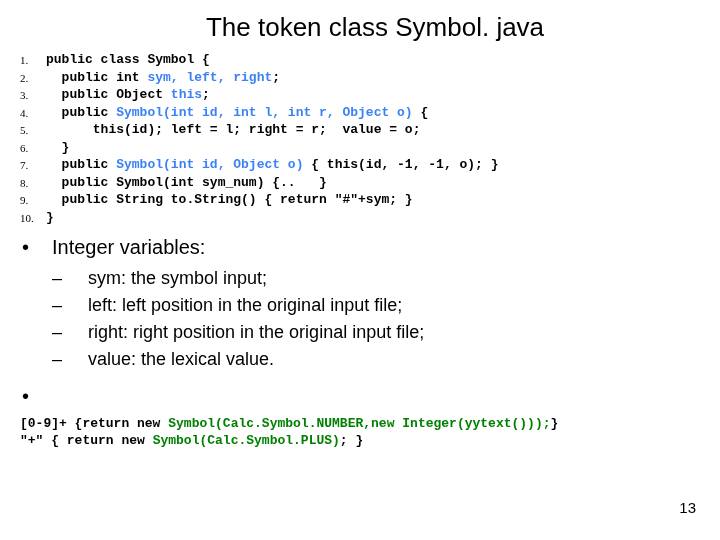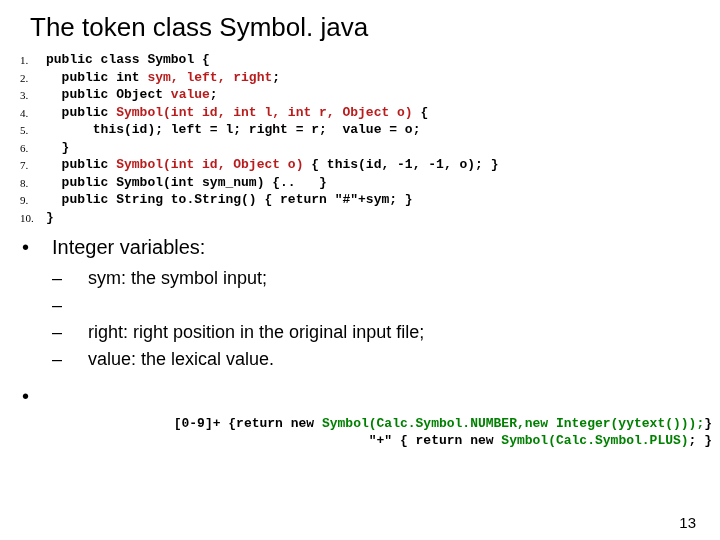"The token class Symbol. java" .title { text-align: none -> center }
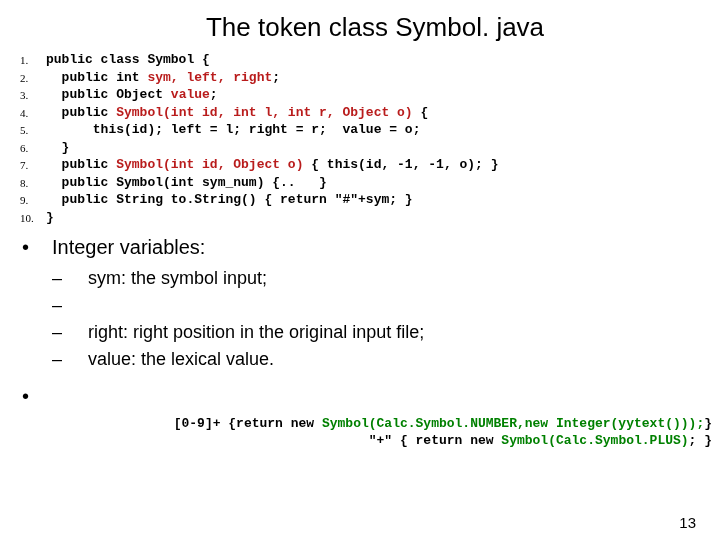"sym, left, right" .red { color: #b91c1c -> #3b82f6 }
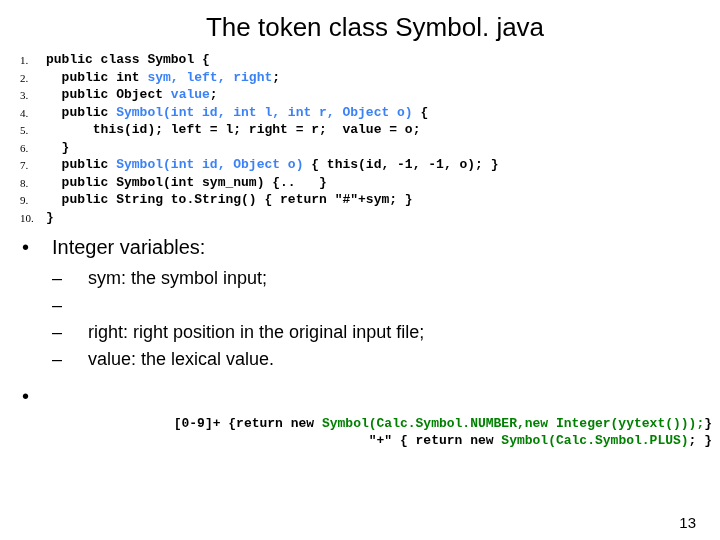"value" span.red { text: value -> this }
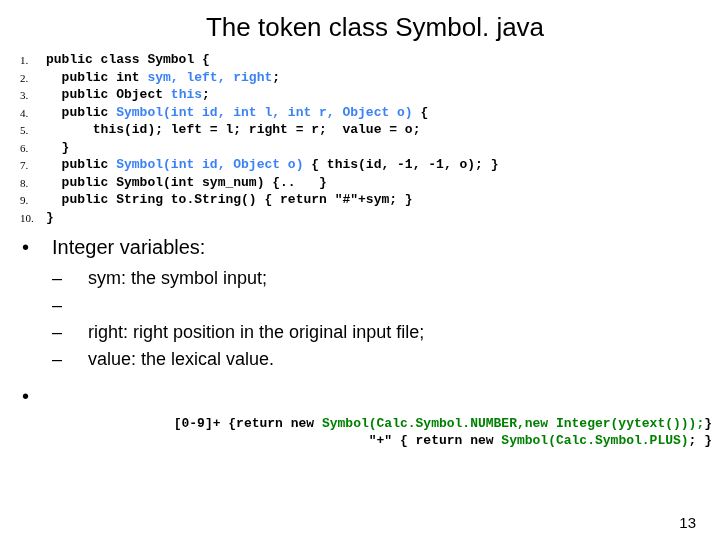"left: left position in the" span { html: none -> <span>left: left position in the original input file;</span> }
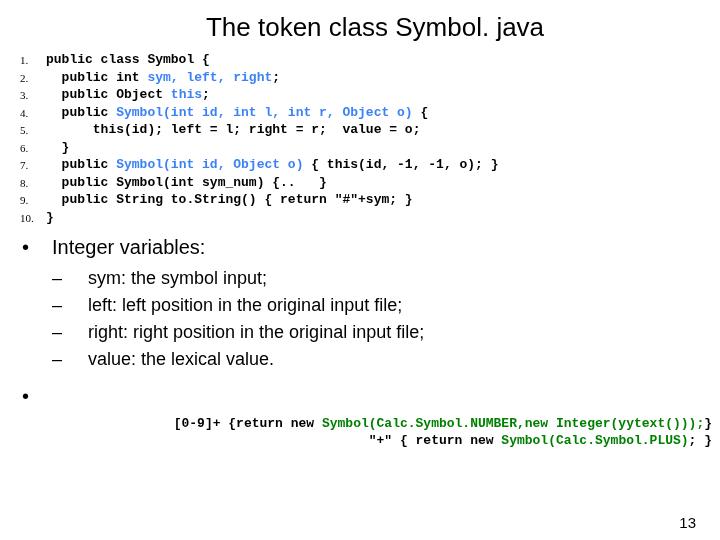"[0-9]+ {return new" .lex-block { text-align: right -> none }
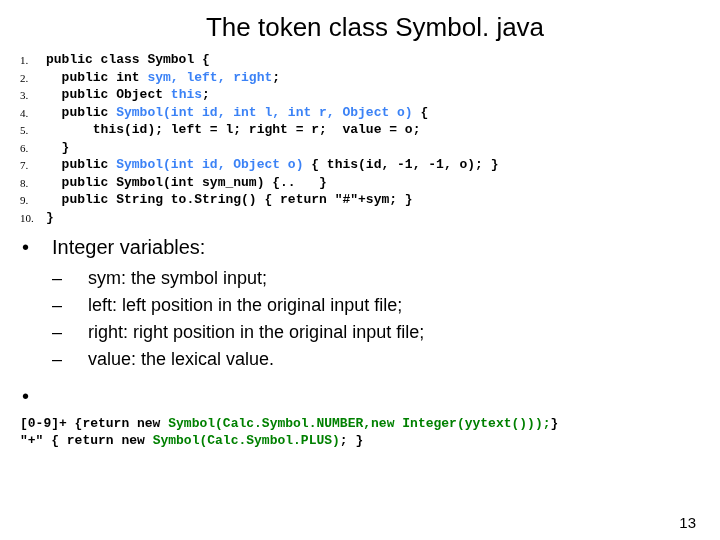"13" .pagenum { bottom: 9px -> 24px }
